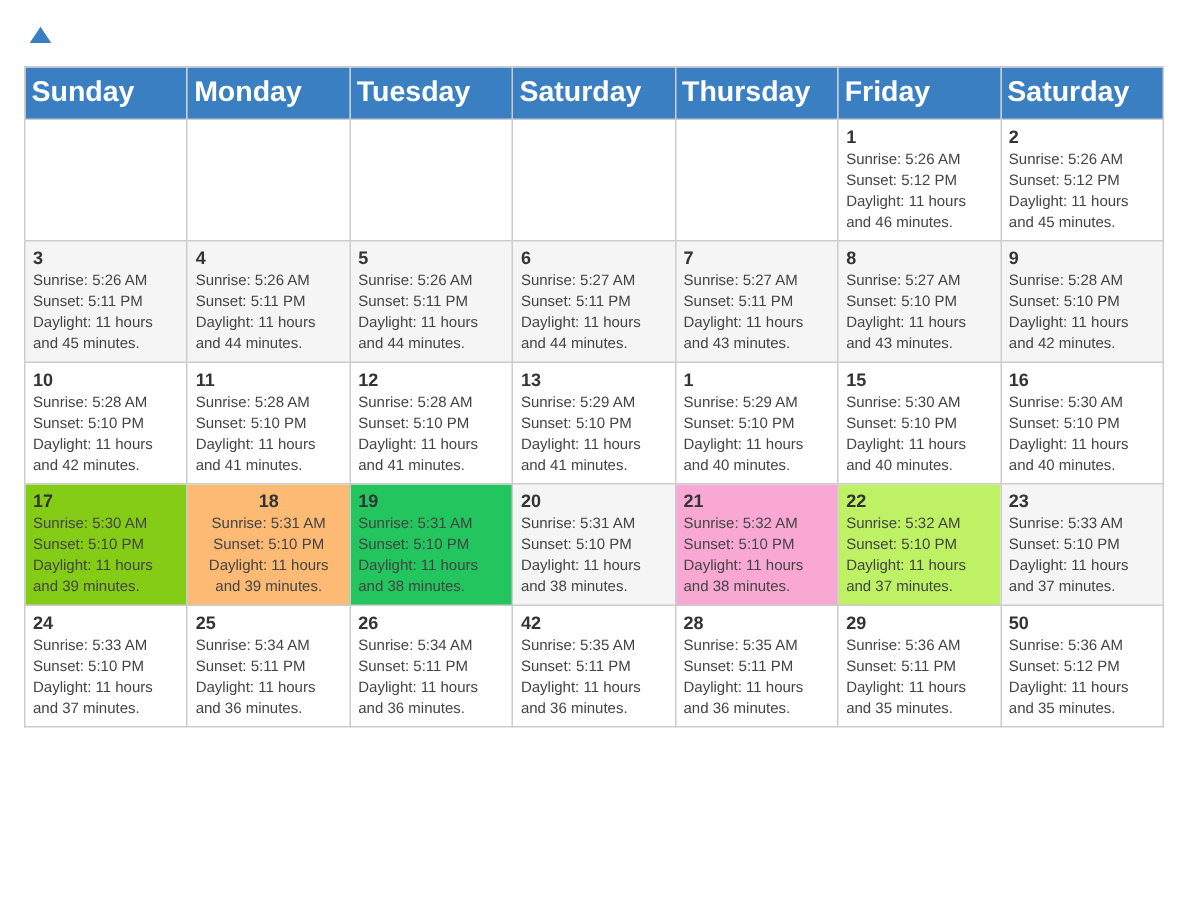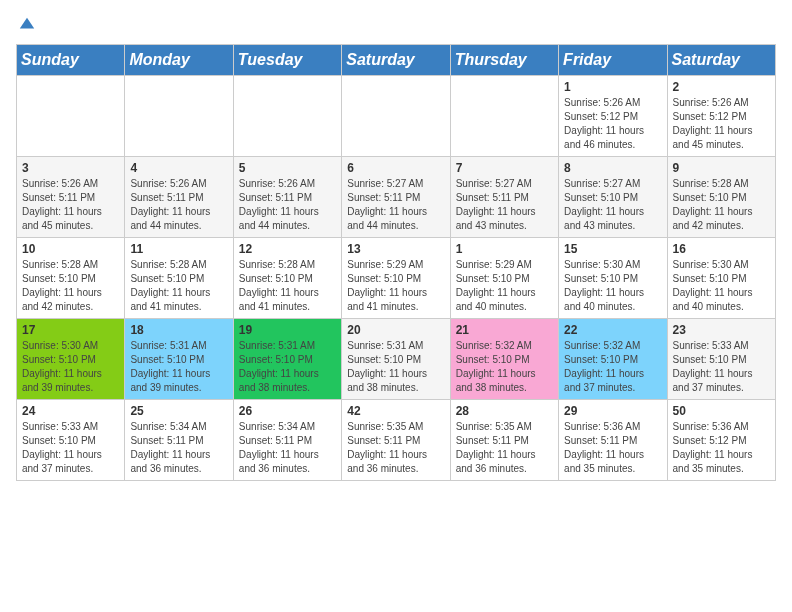"Sunday" .calendar th { font-size: 16px -> 19px; font-style: italic -> none }
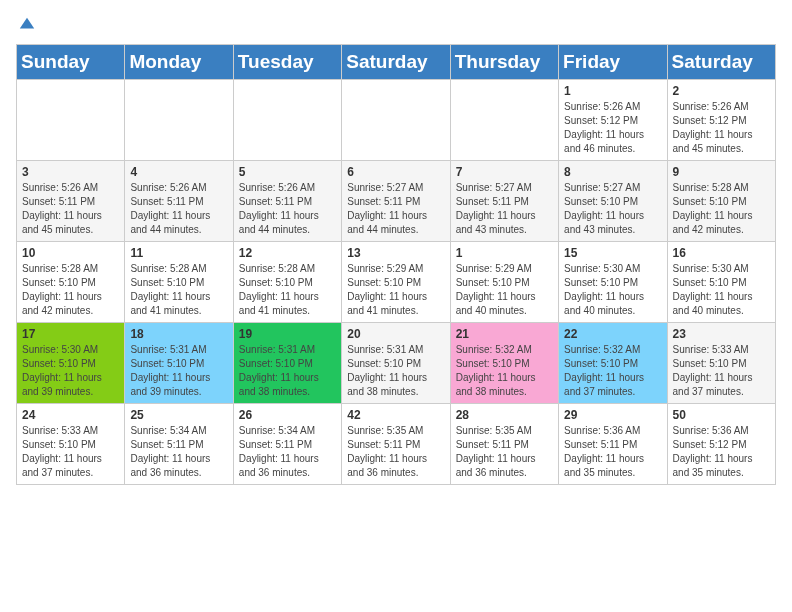"18" td { background: #7dd3fc -> #fdba74; text-align: none -> center }
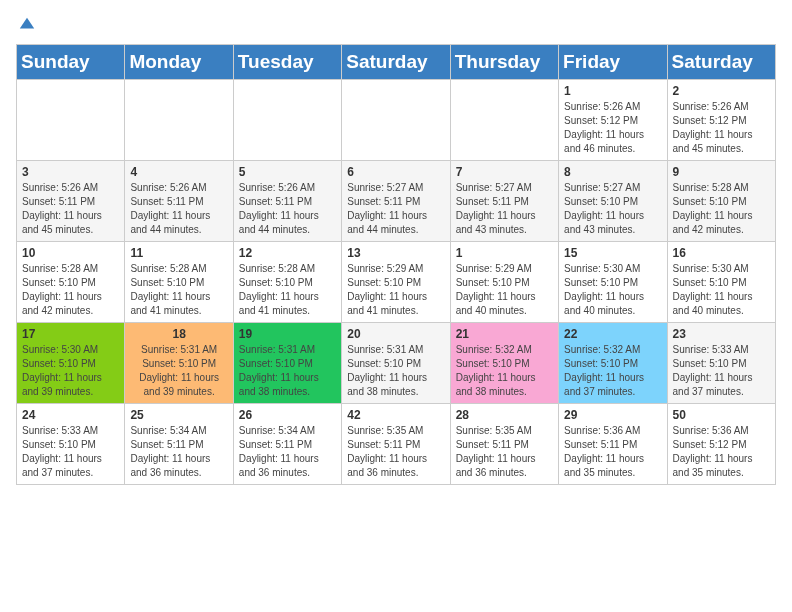"22" td { background: #7dd3fc -> #bef264 }
